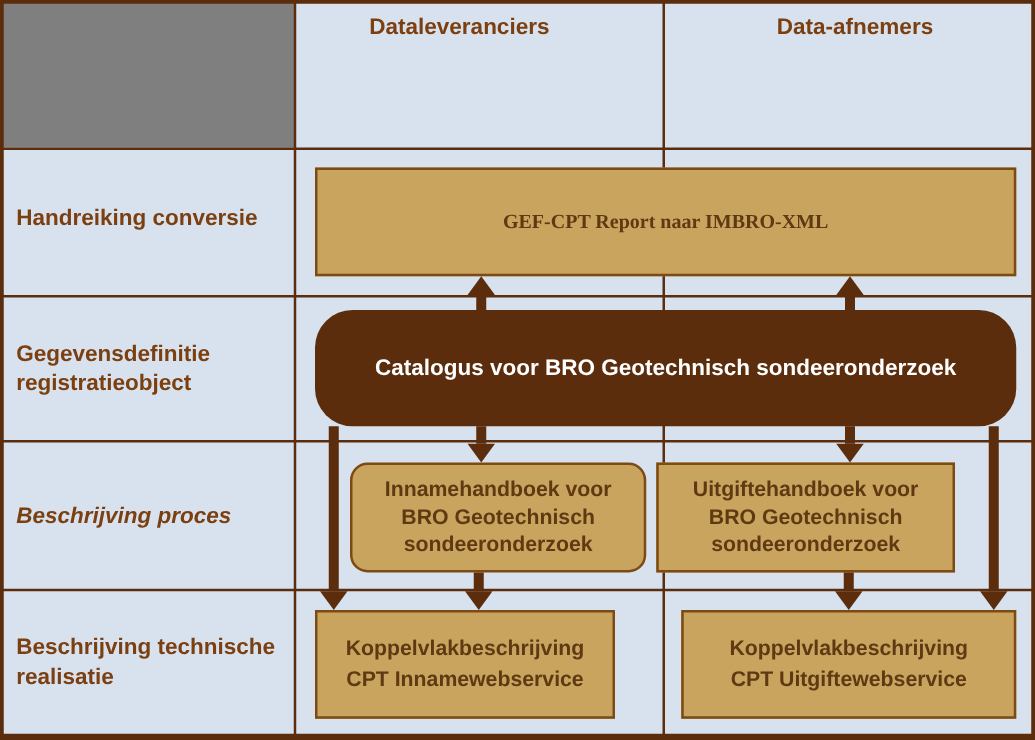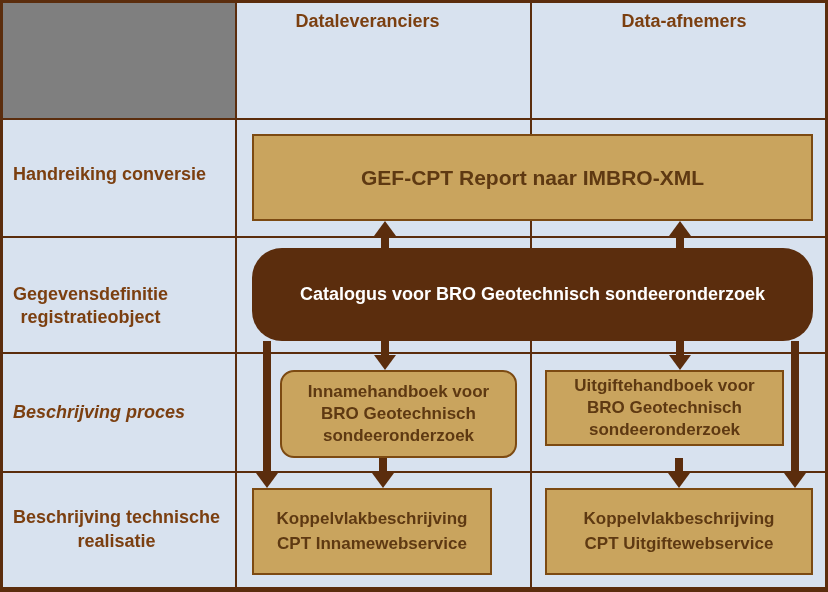"GEF-CPT Report naar IMBRO-XML" .gef { font-family: none -> Liberation Serif, serif; font-size: 21px -> 16px }
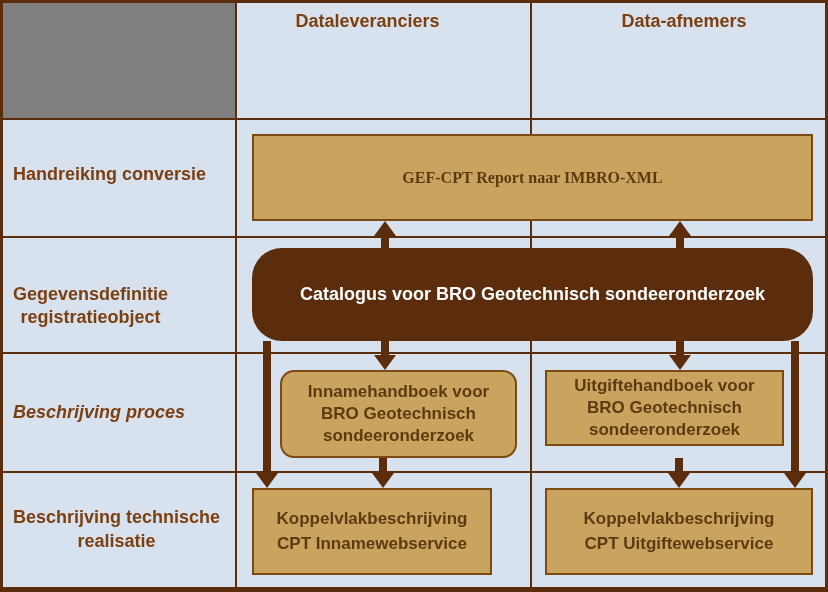"Gegevensdefinitie" .r2 { text-align: center -> none; top: 248px -> 237px }
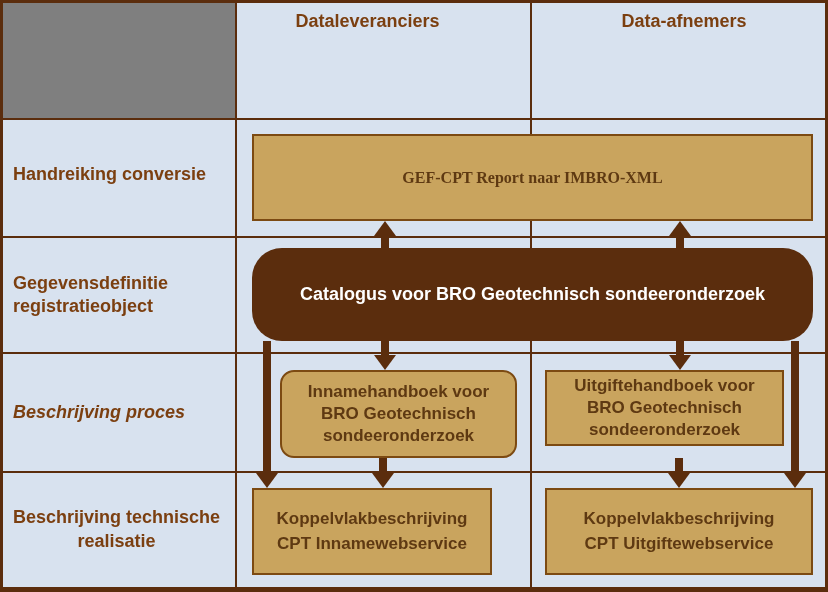"Uitgiftehandboek voor" .hb-uit { height: 76px -> 88px; left: 545px -> 525px }
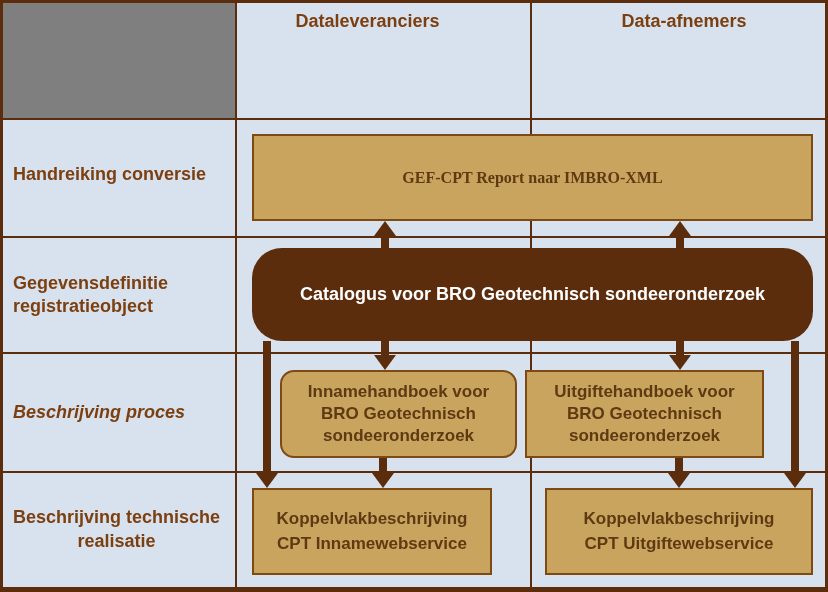"Beschrijving technische" .r4 { text-align: center -> none }
